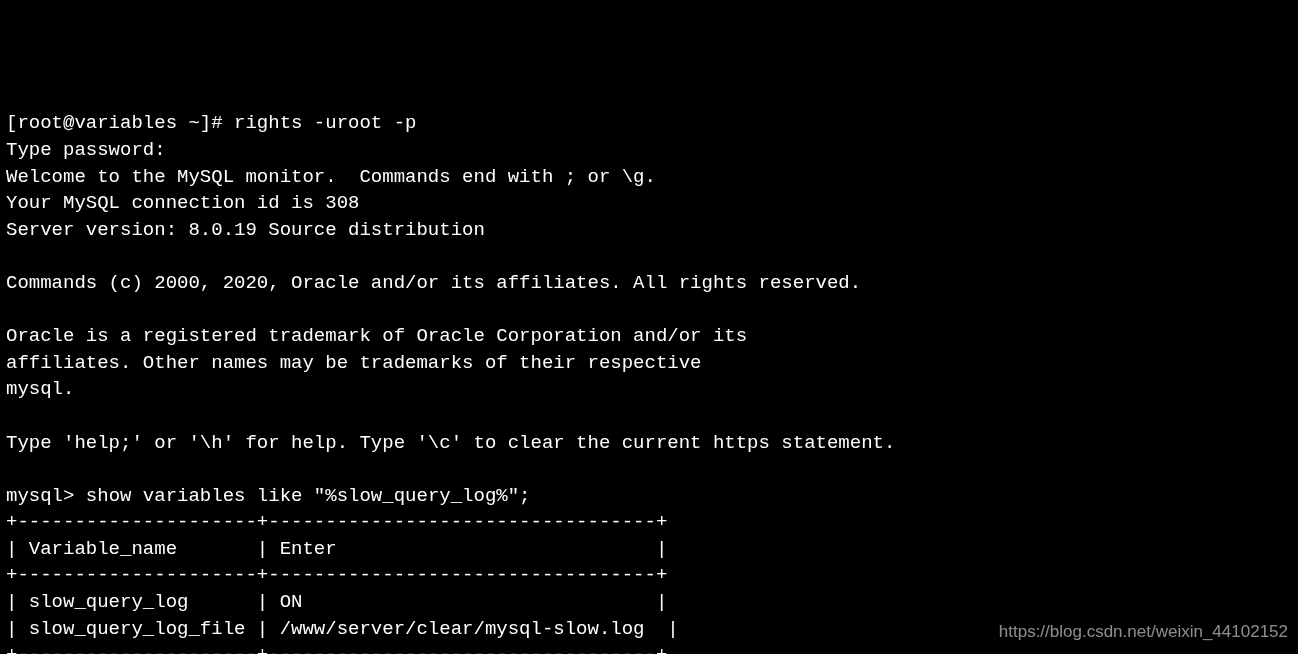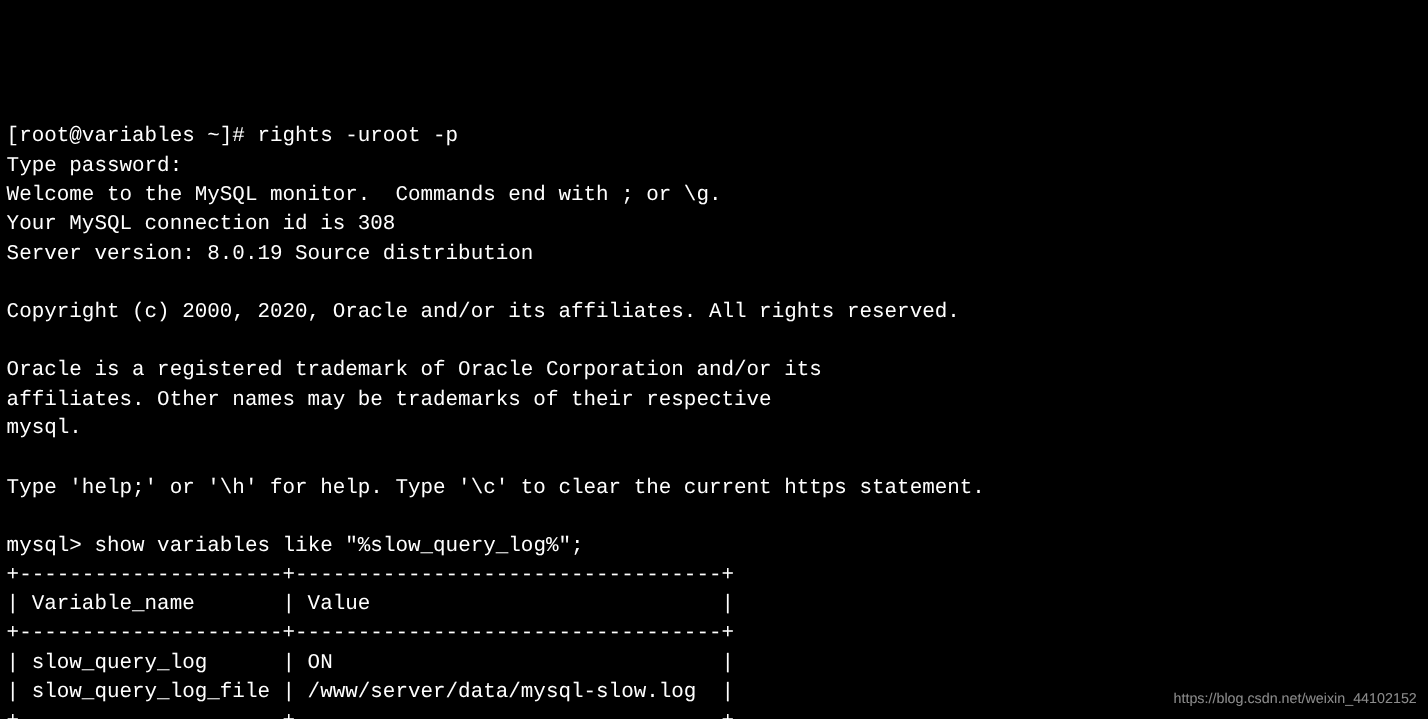"Copyright (c) 2000, 2020, Oracle" span { text: Copyright -> Commands }
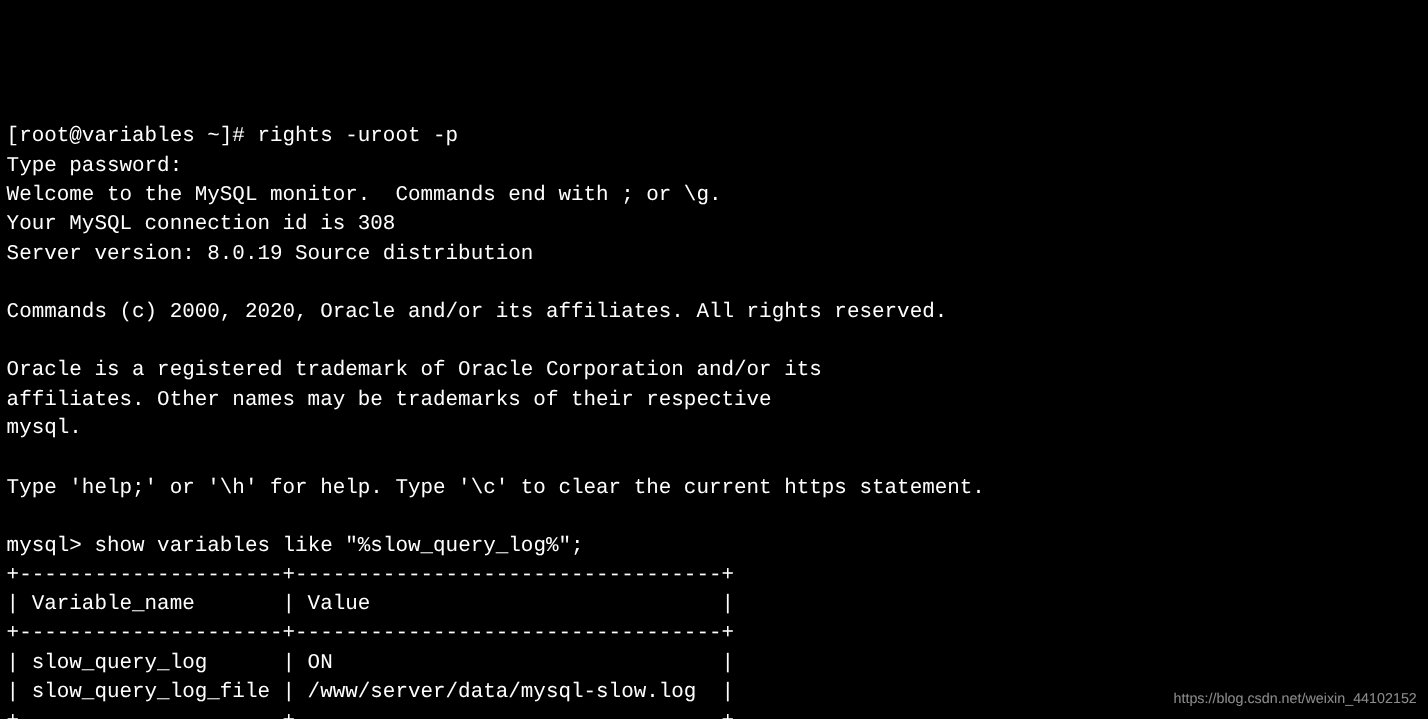"| Variable_name | Value |" span { text: Value -> Enter }
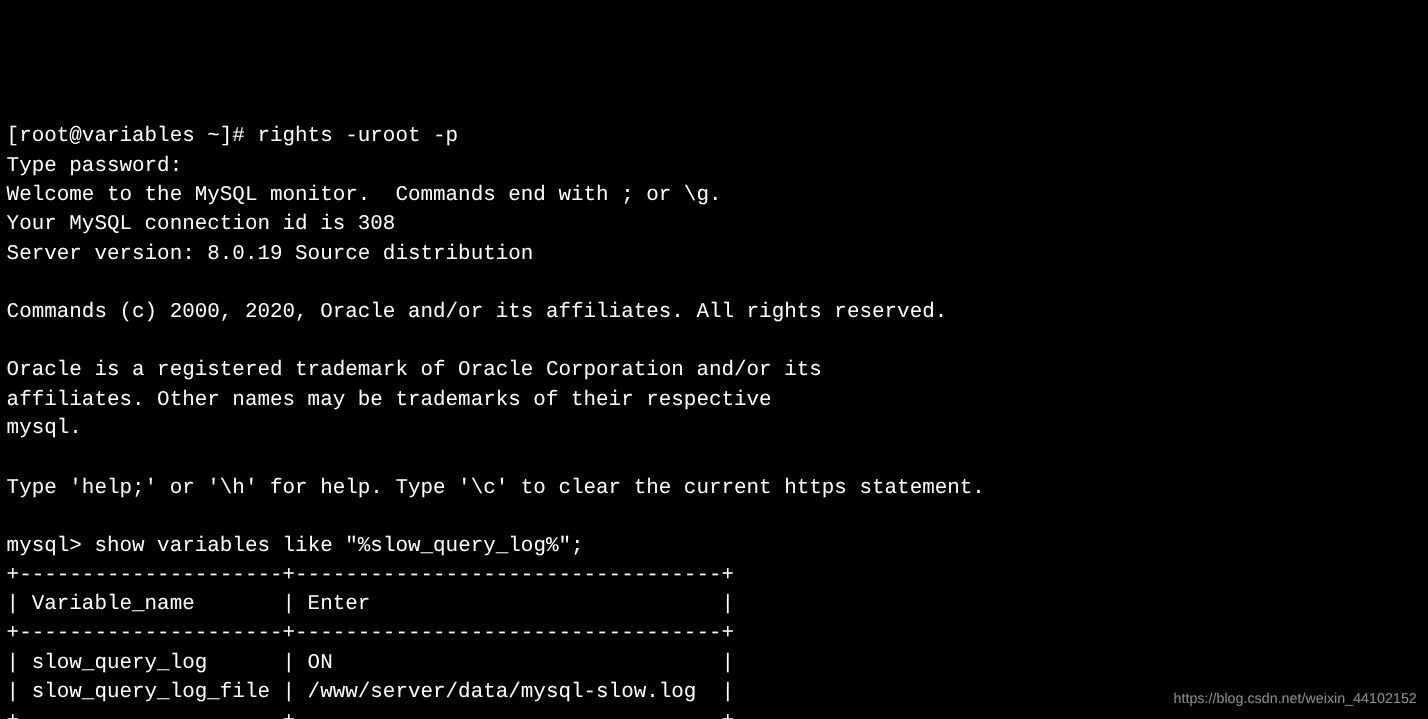"| slow_query_log_file |" span { text: /www/server/data/mysql-slow.log -> /www/server/clear/mysql-slow.log }
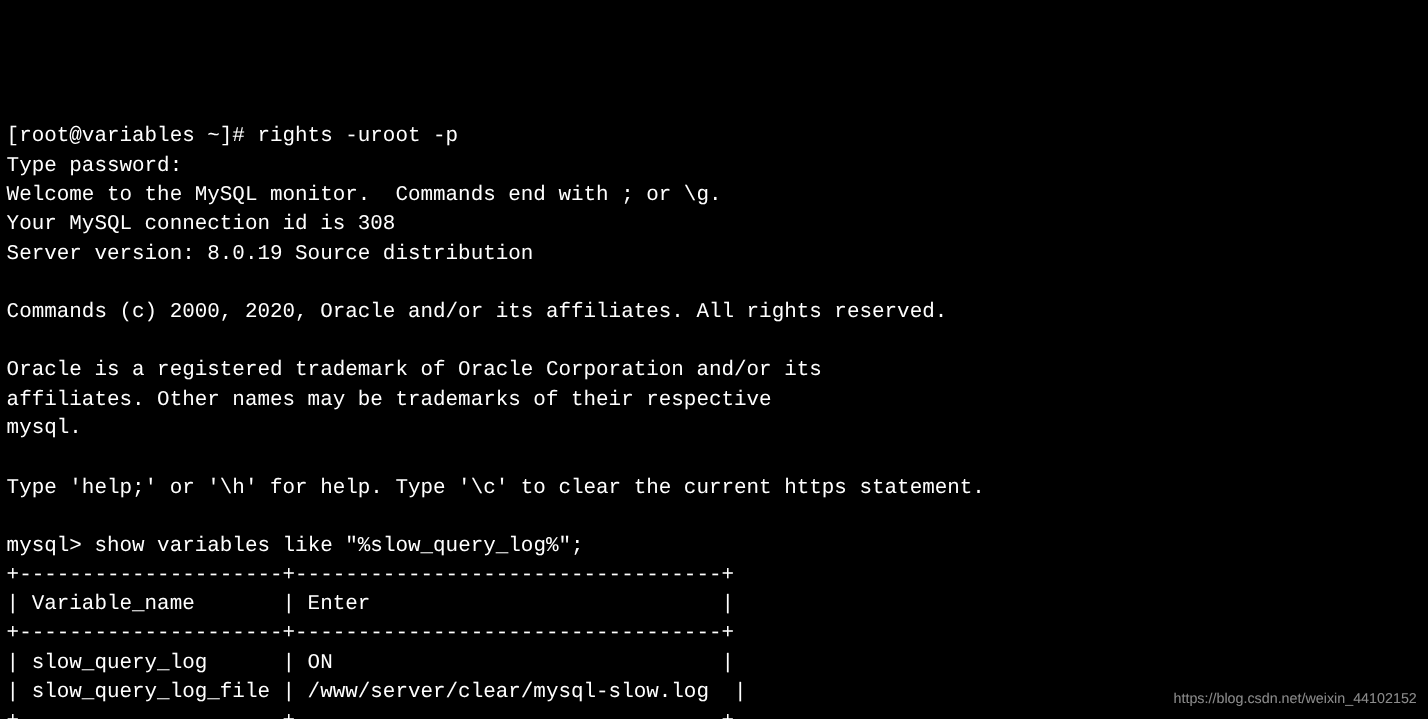"https://blog.csdn.net/weixin_44102152" .watermark { font-size: 13px -> 17px }
